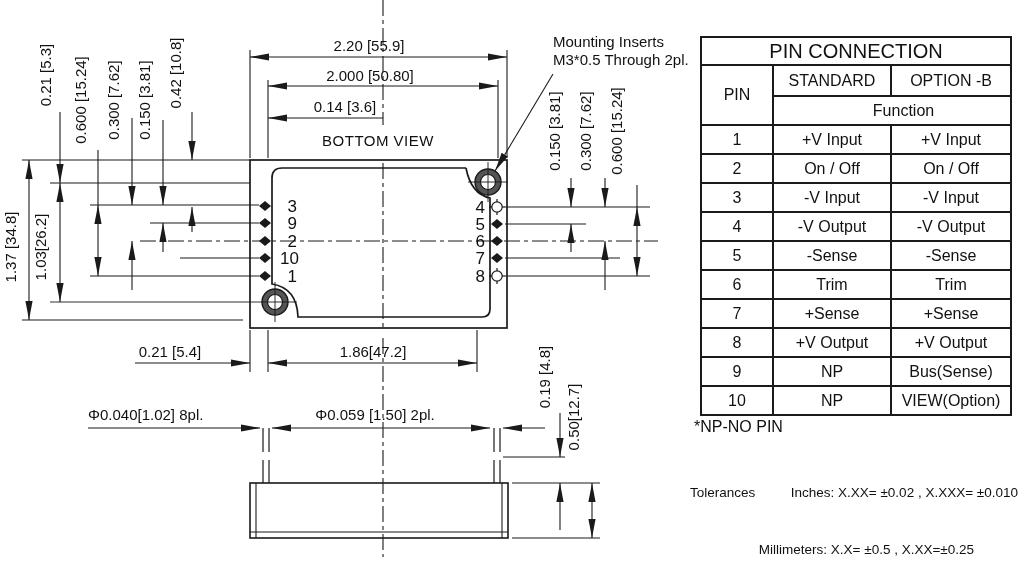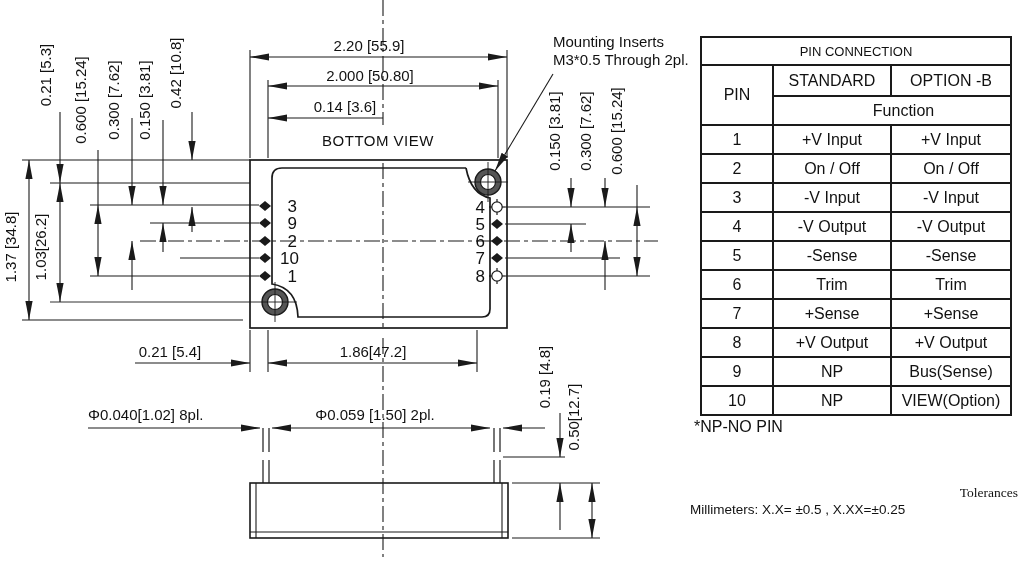"PIN CONNECTION" tr.title-row th { font-size: 13px -> 20px }
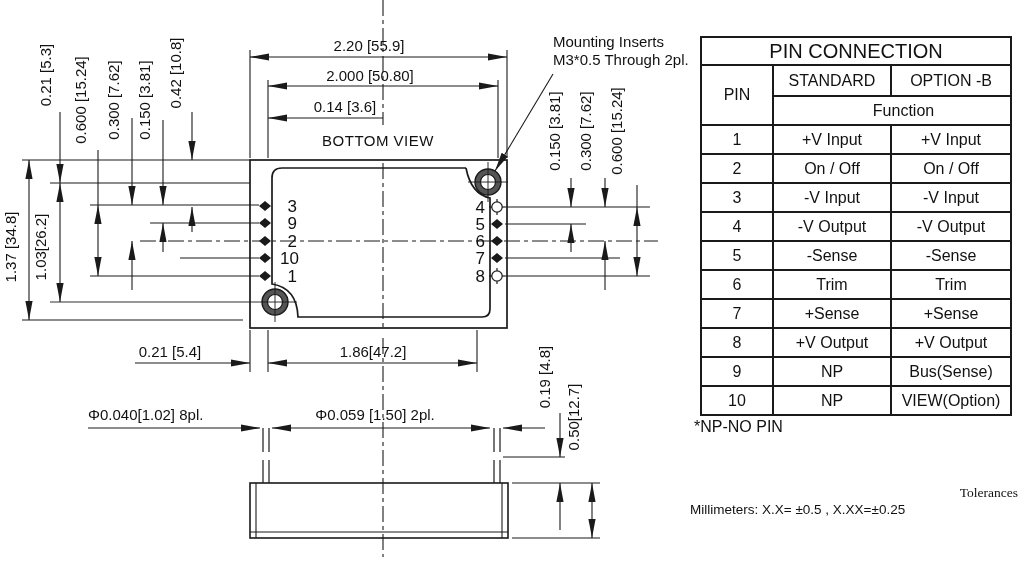"Tolerances" #tol .l2 { font-family: Liberation Serif, serif -> none; justify-content: flex-end -> space-between }
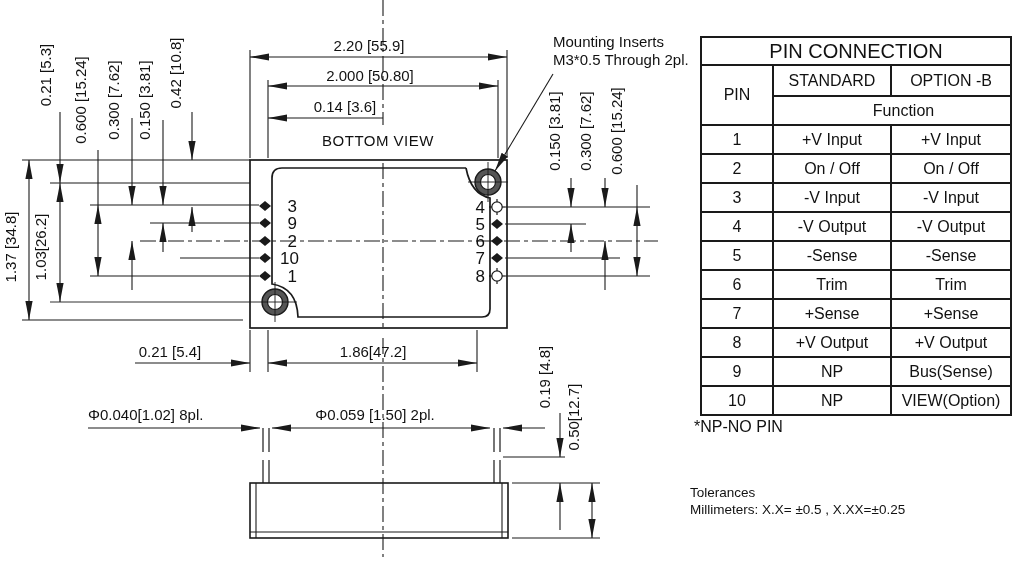"Inches: X.XX= ±0.02 , X.XXX=" span { html: none -> <span>Inches: X.XX= ±0.02 , X.XXX= ±0.010</span> }
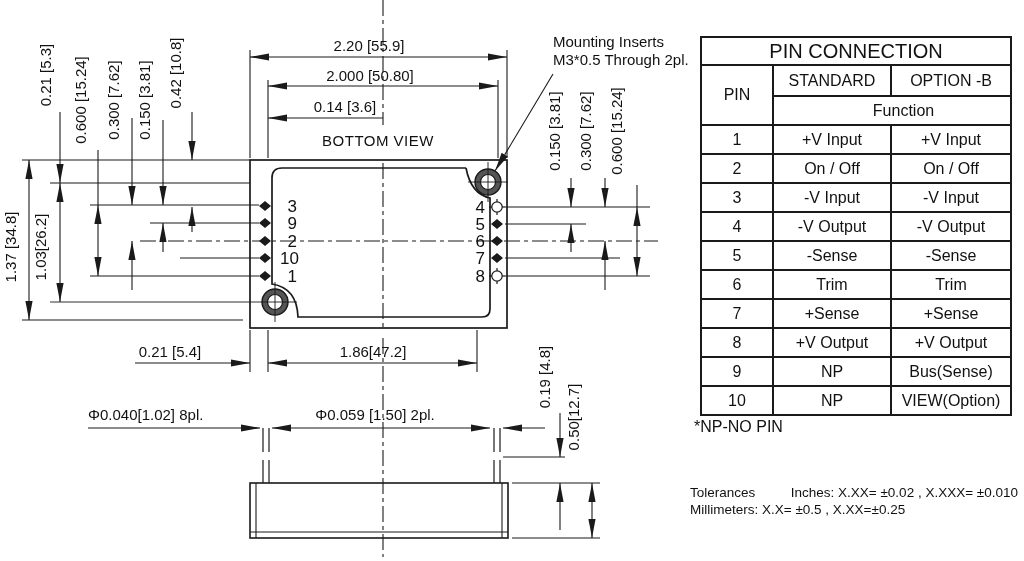"Millimeters: X.X= ±0.5 , X.XX=±0.25" #tol .l3 { margin-top: none -> 40px; text-align: left -> right }
